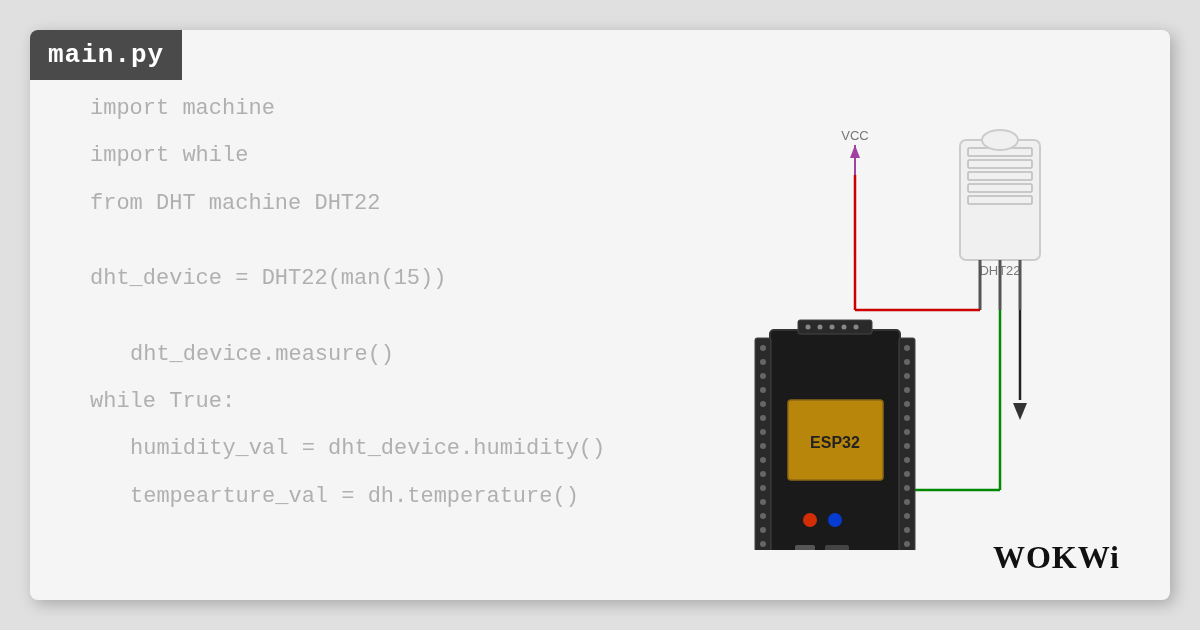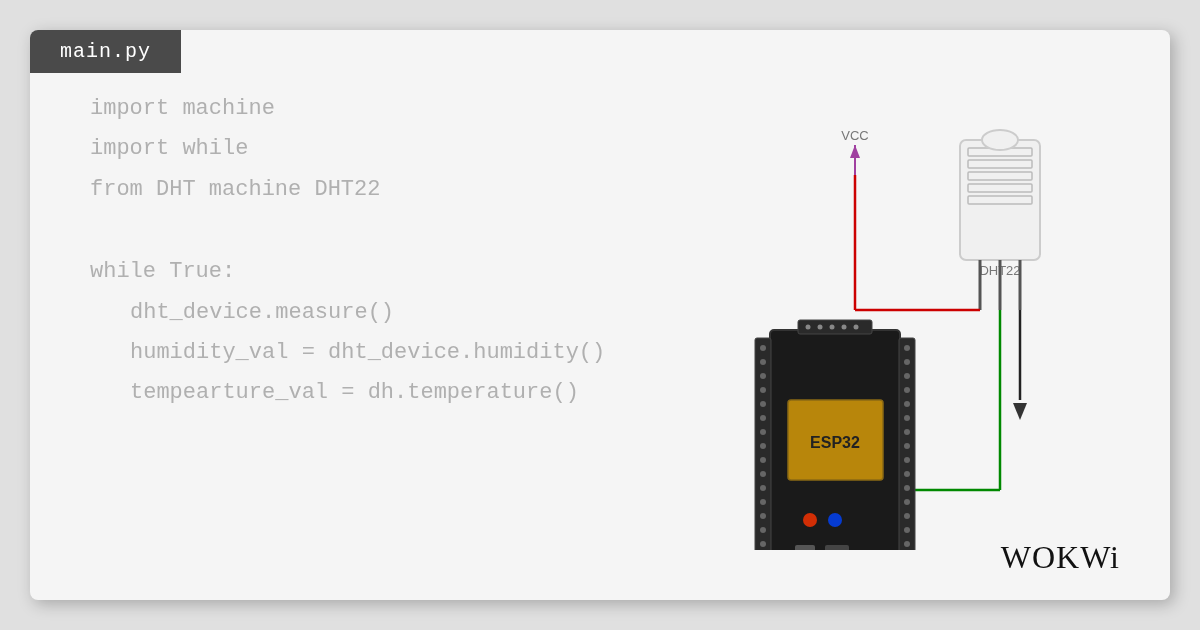"main.py" .title-bar { font-size: 20px -> 26px; font-weight: normal -> bold; padding: 10px 30px -> 10px 18px }
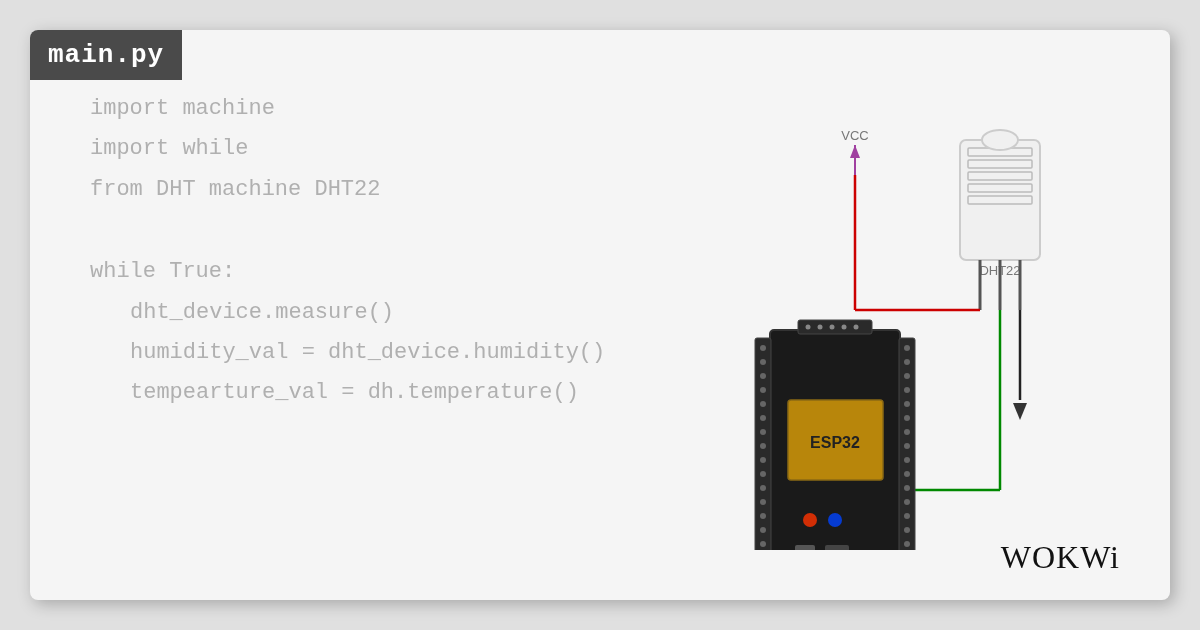"import machine" .code-area { gap: 3px -> 10px }
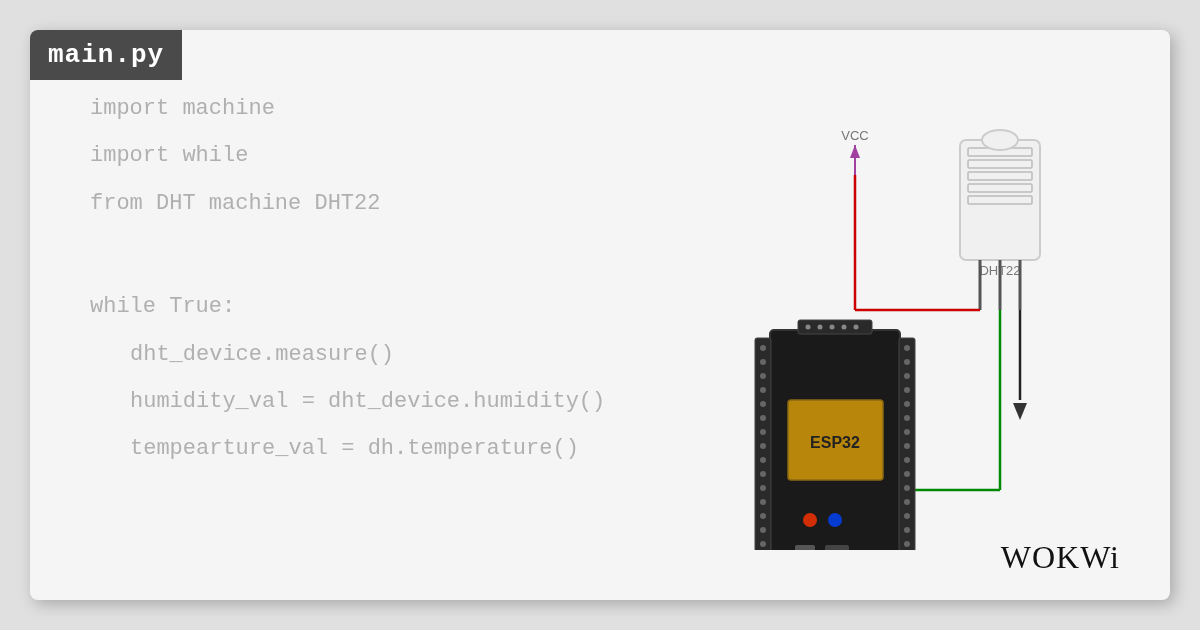"dht_device = DHT22(ma​​​​​n(15))" div.code-line { html: none -> <div>dht_device = DHT22(ma​​​​​n(15))</div> }
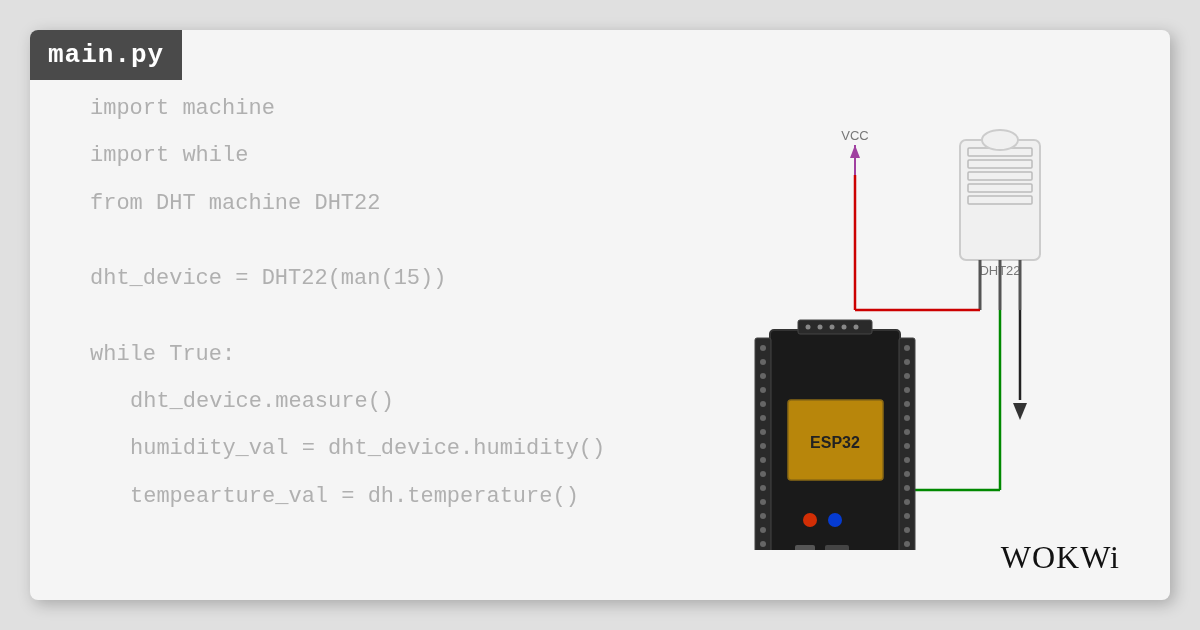"while True:" div.code-line { order: before "dht_device.measure()" -> after "dht_device.measure()" }
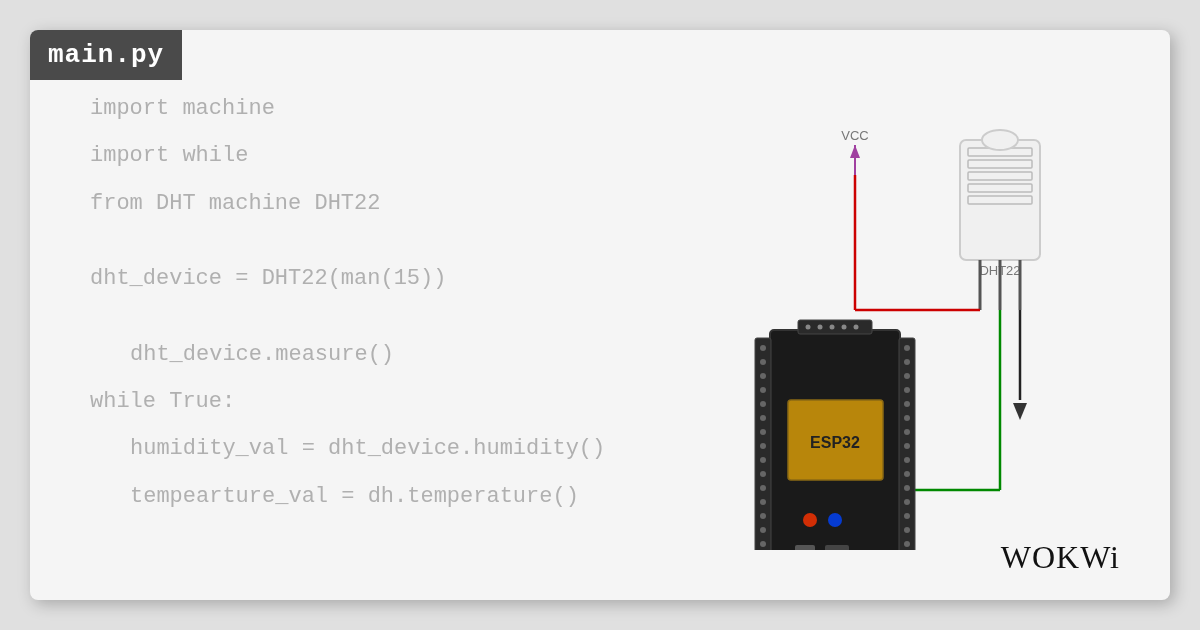"WOKWi" span { font-weight: normal -> bold }
